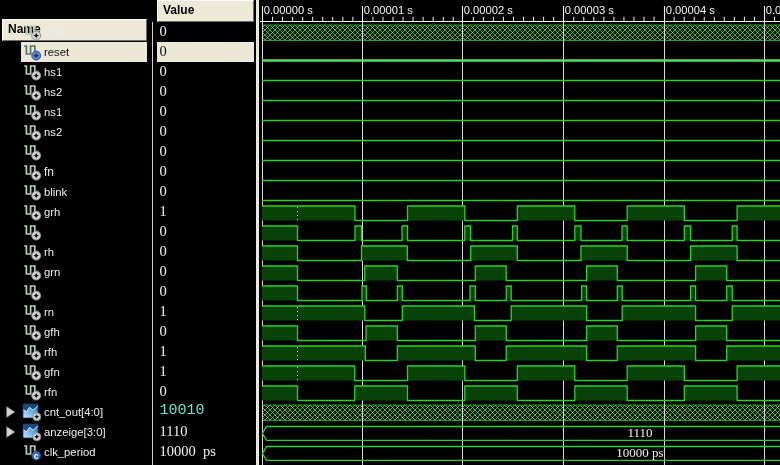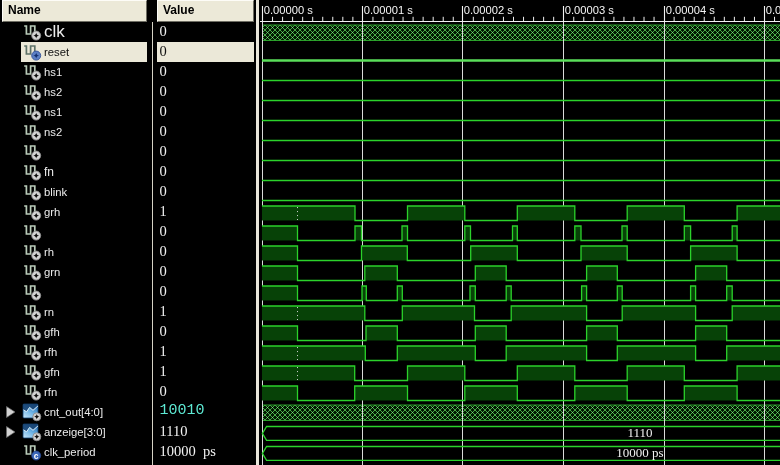"Name" div.hbtn { margin-top: none -> 19px }
